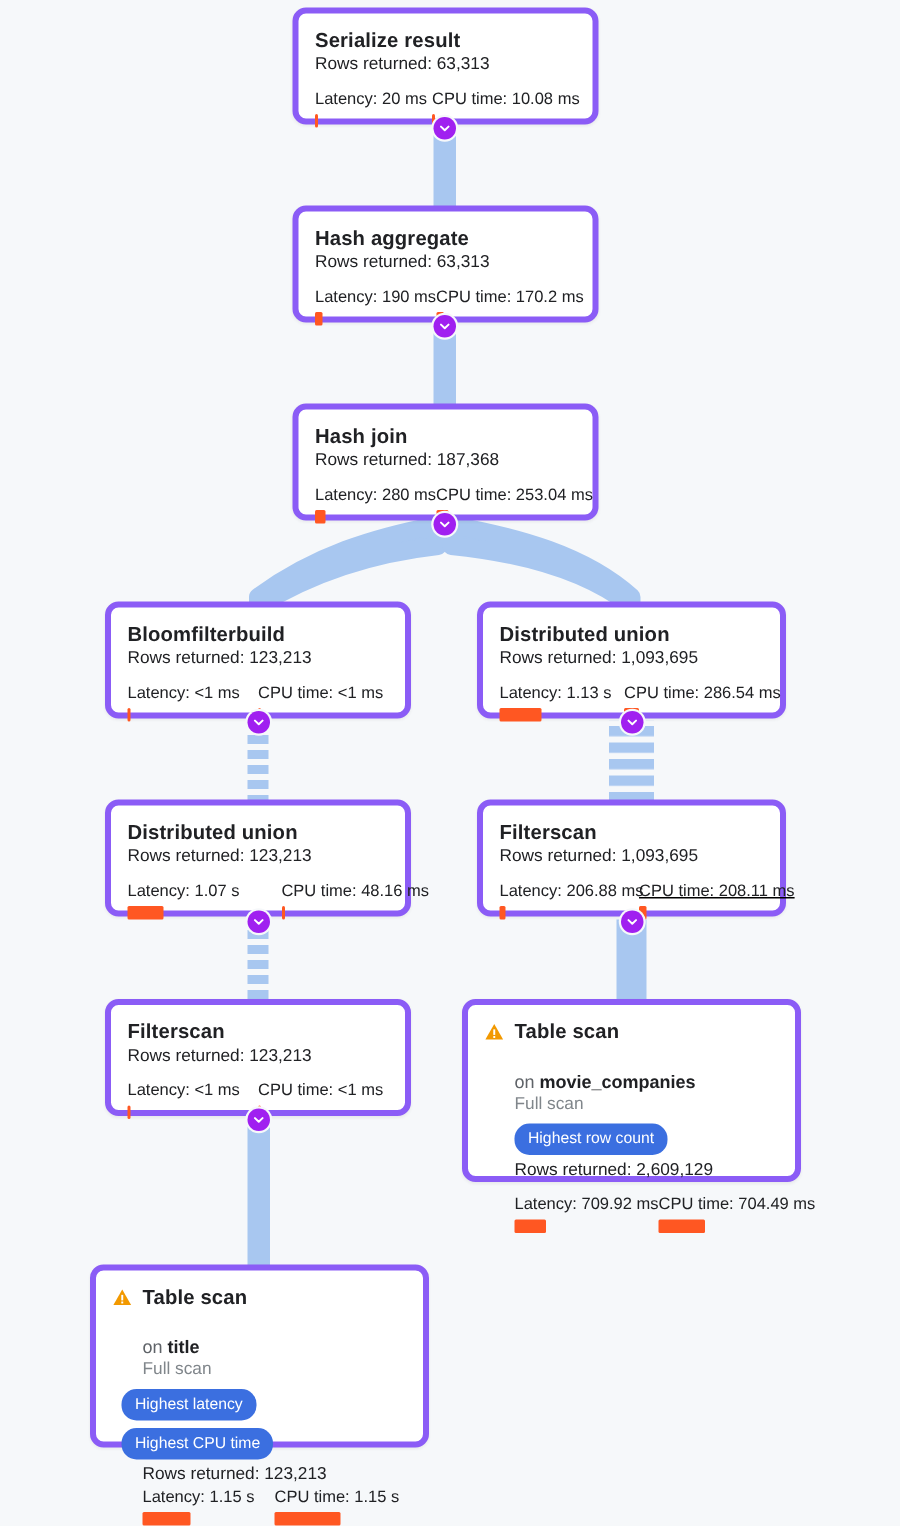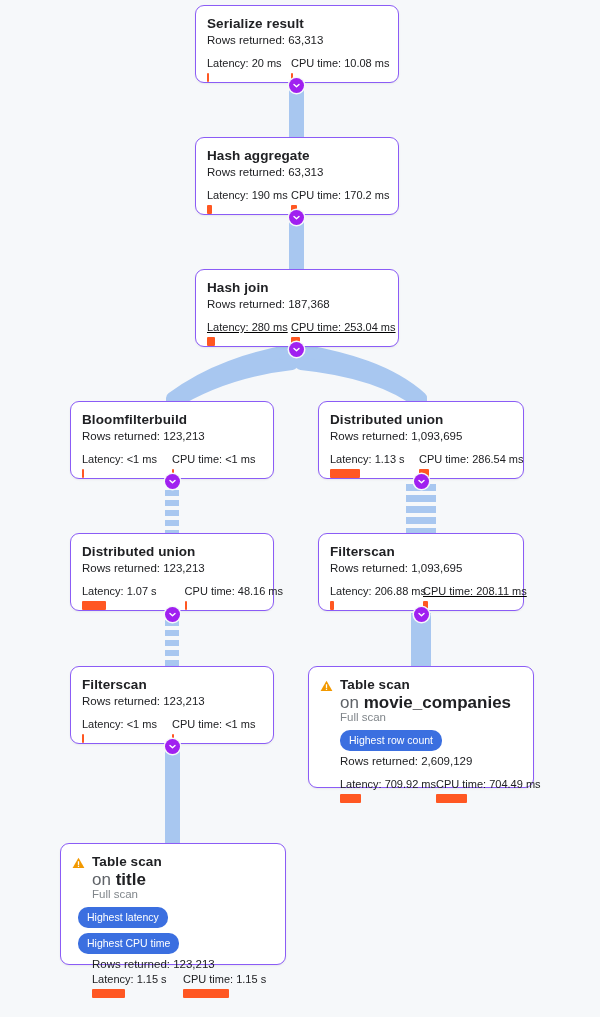"Serialize result" .node { border: 1px solid #8b5cf6 -> 4px solid #8b5cf6 }
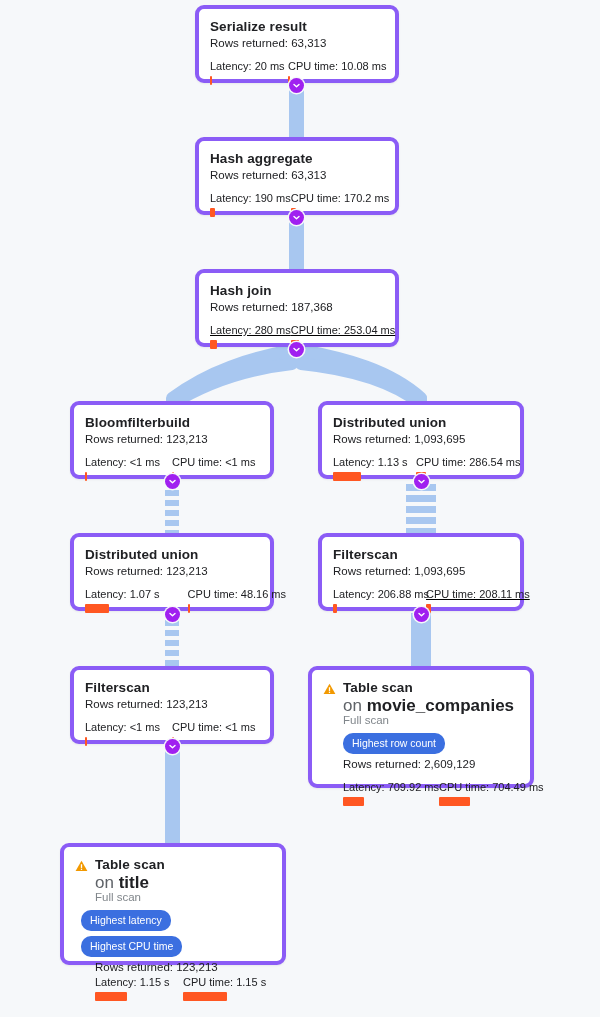"Latency: 280 ms" div.metrics { text-decoration: underline -> none }
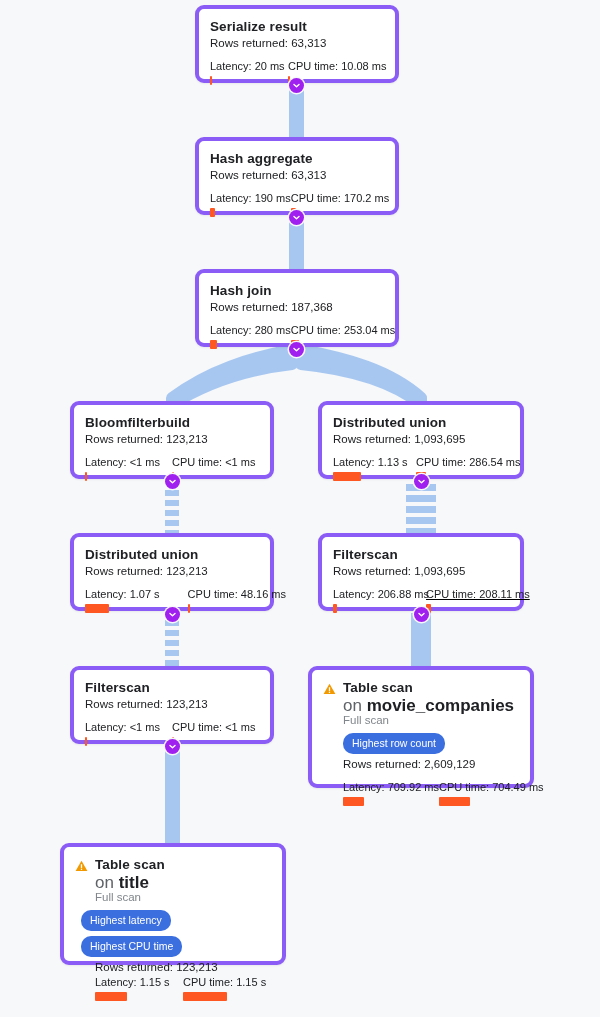"on movie_companies" .node-sub { font-size: 17px -> 12px; margin-top: 2px -> 18px }
